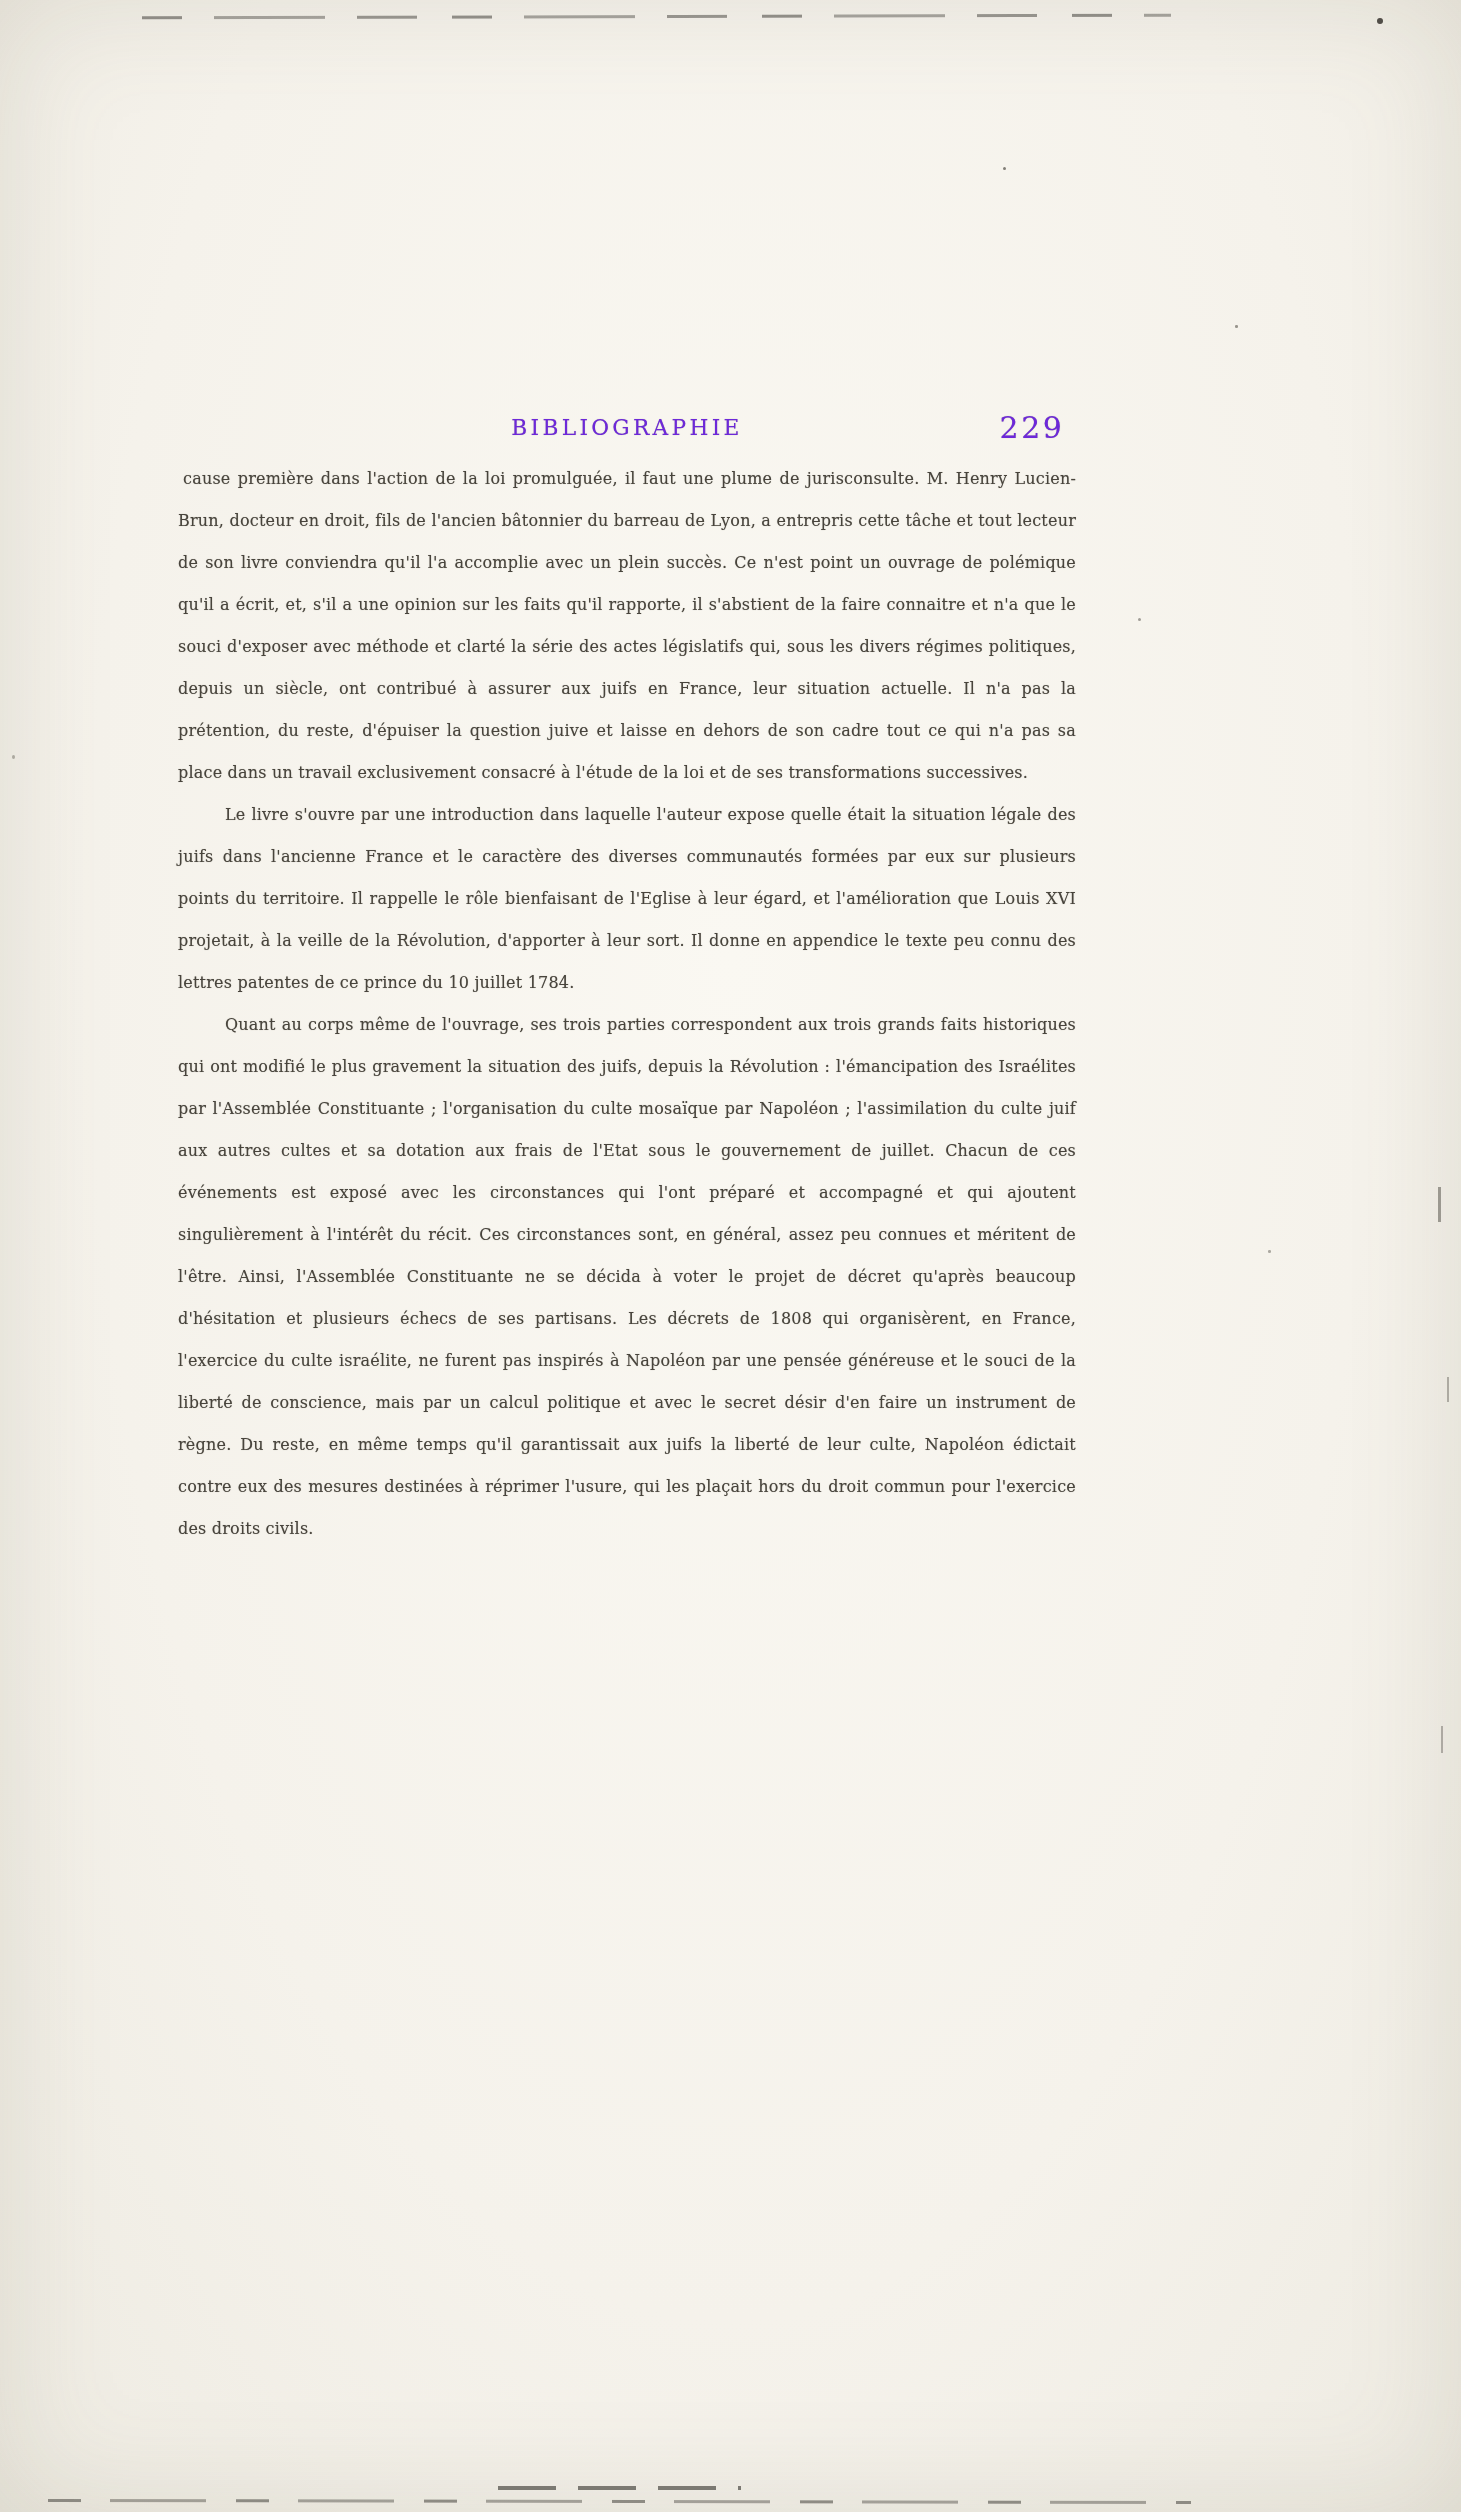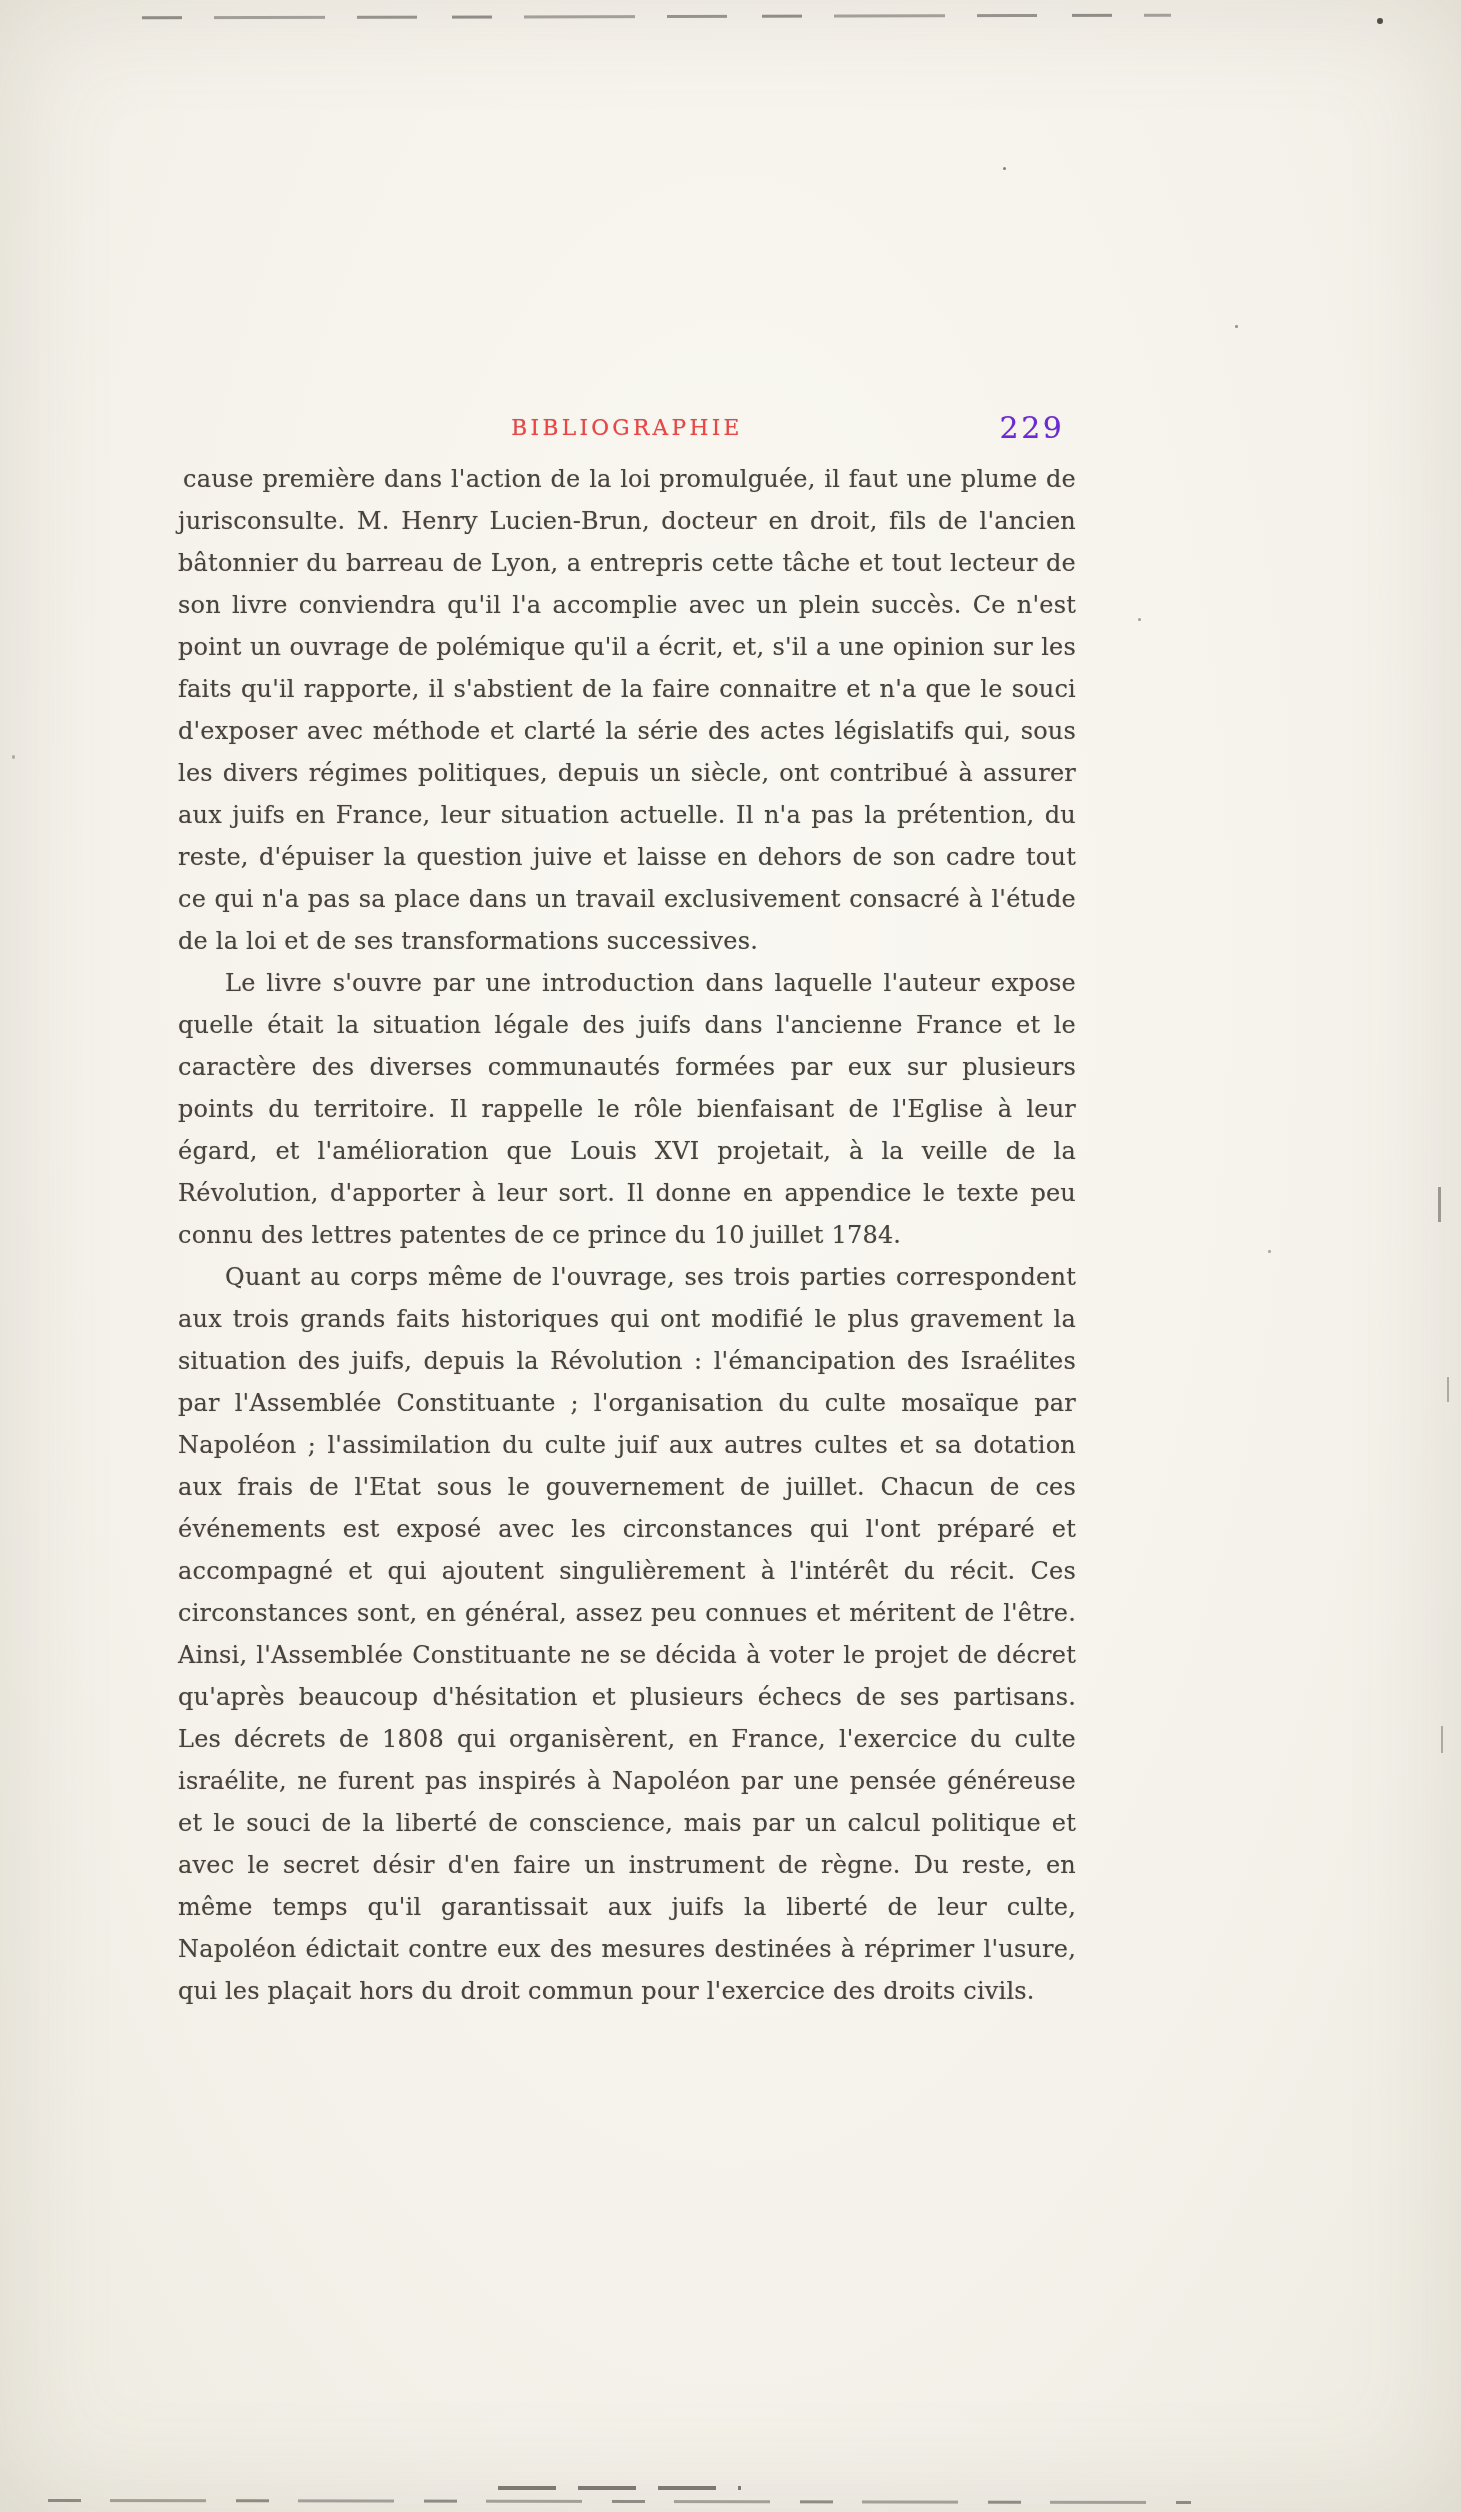"BIBLIOGRAPHIE" .head-title { color: #ef4444 -> #6d28d9 }
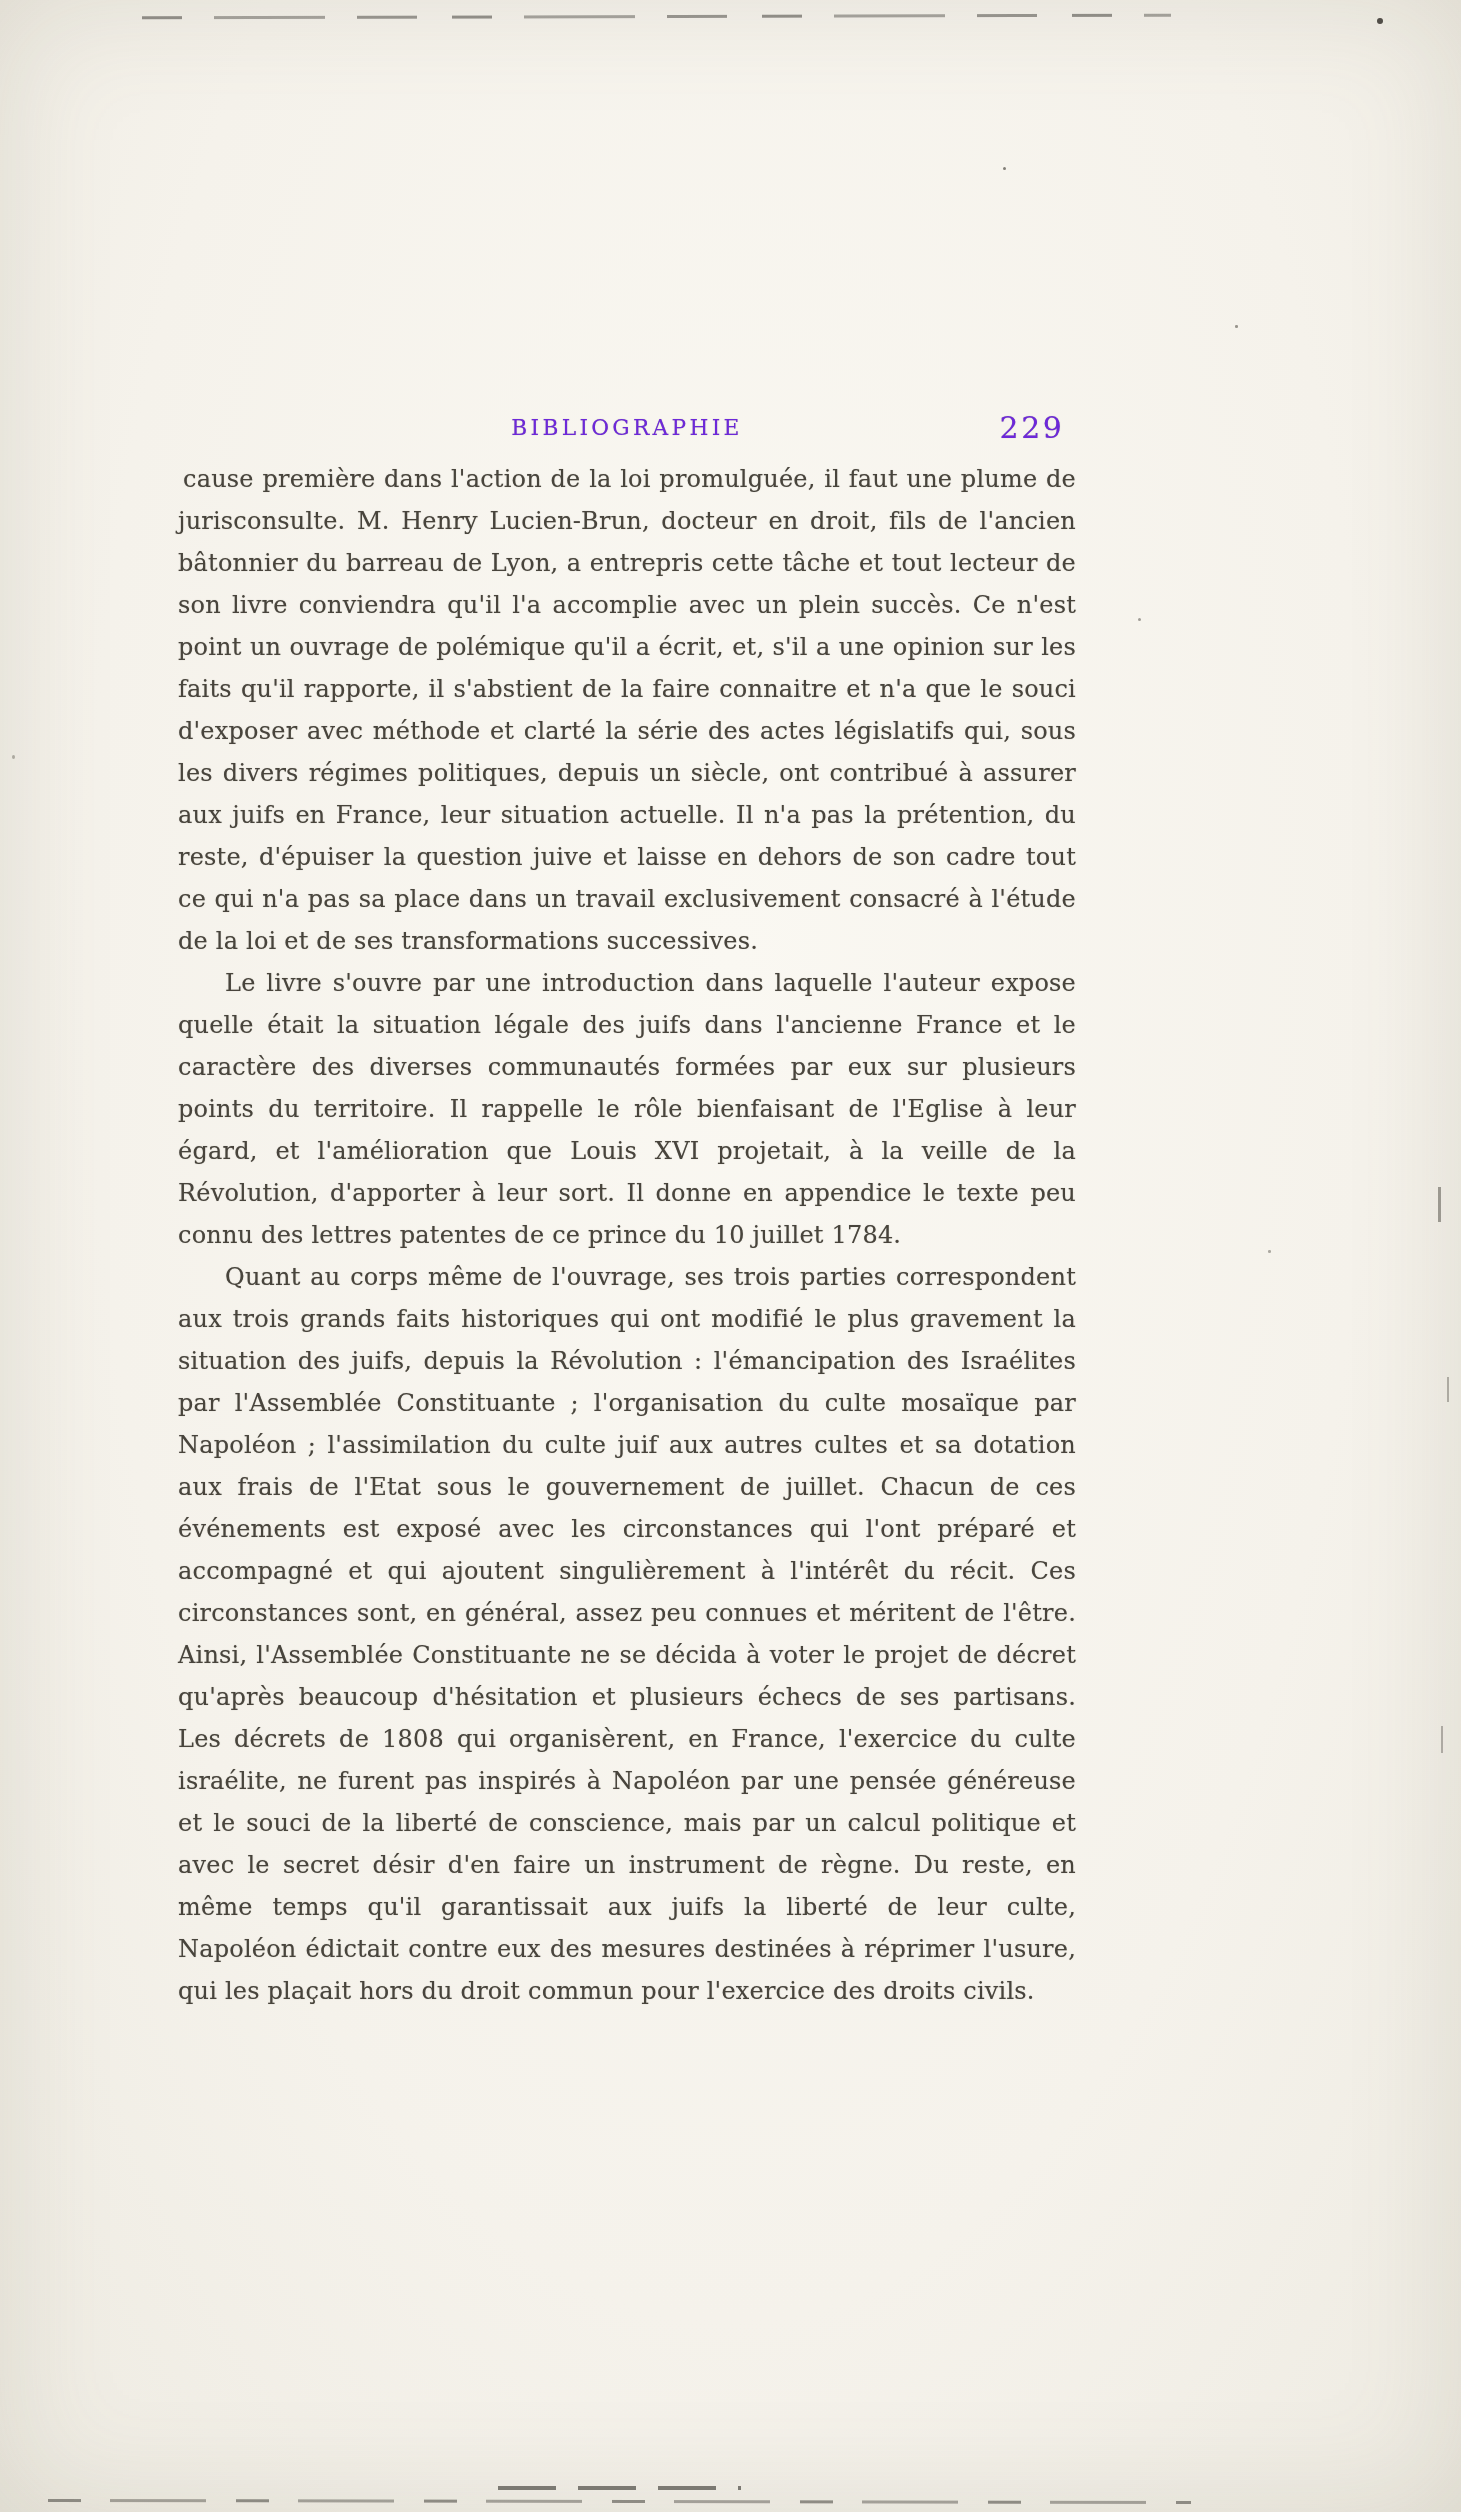"cause première dans l'action de" .text-block { font-size: 24px -> 16px }
